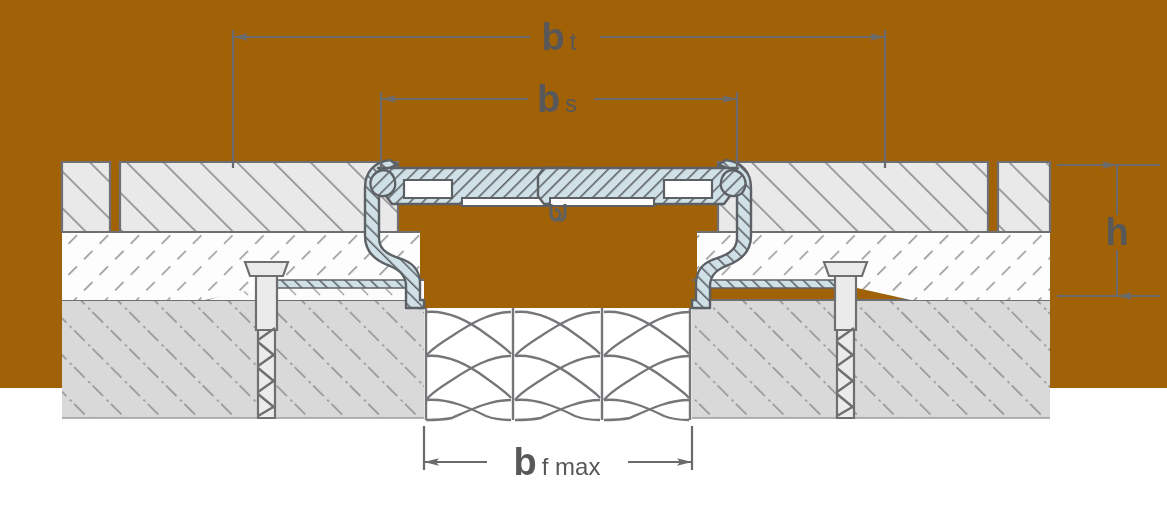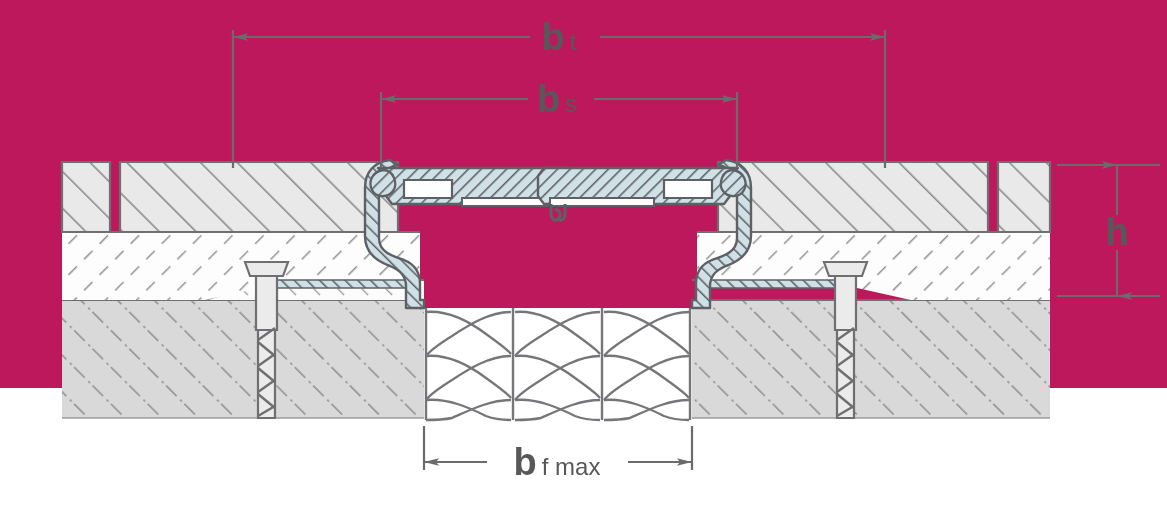"b t" #stage { background: #be185d -> #a16207 }
